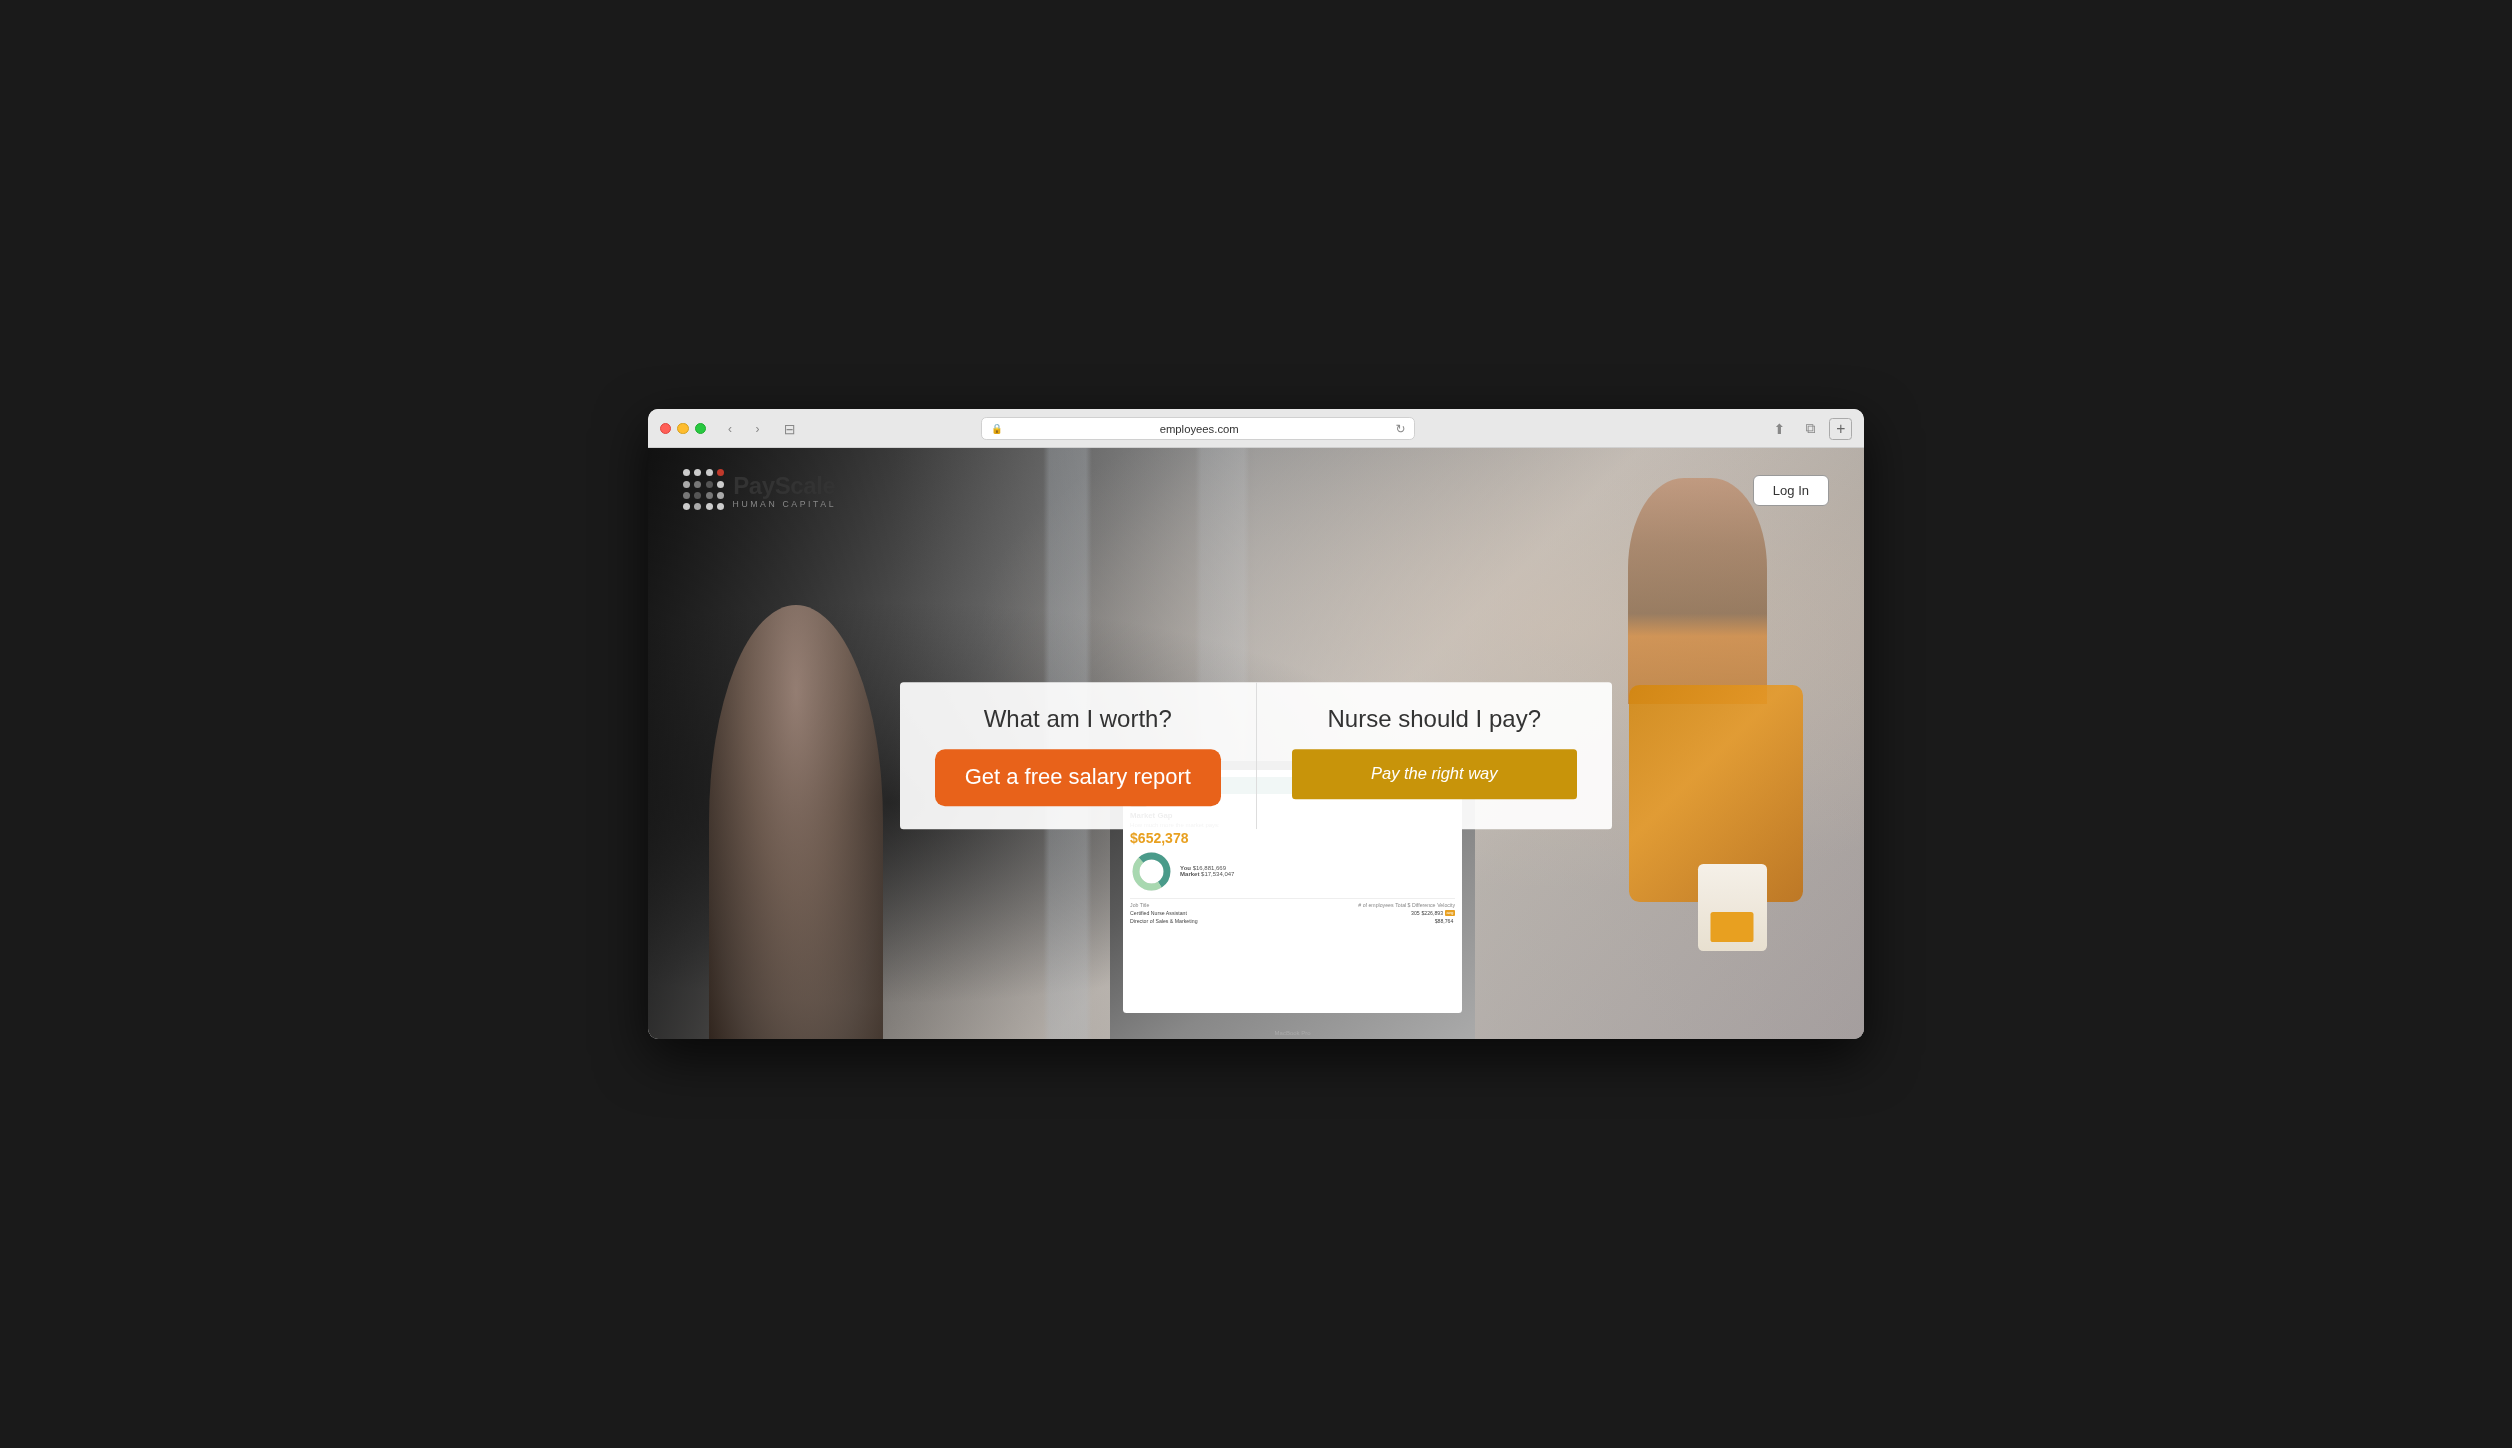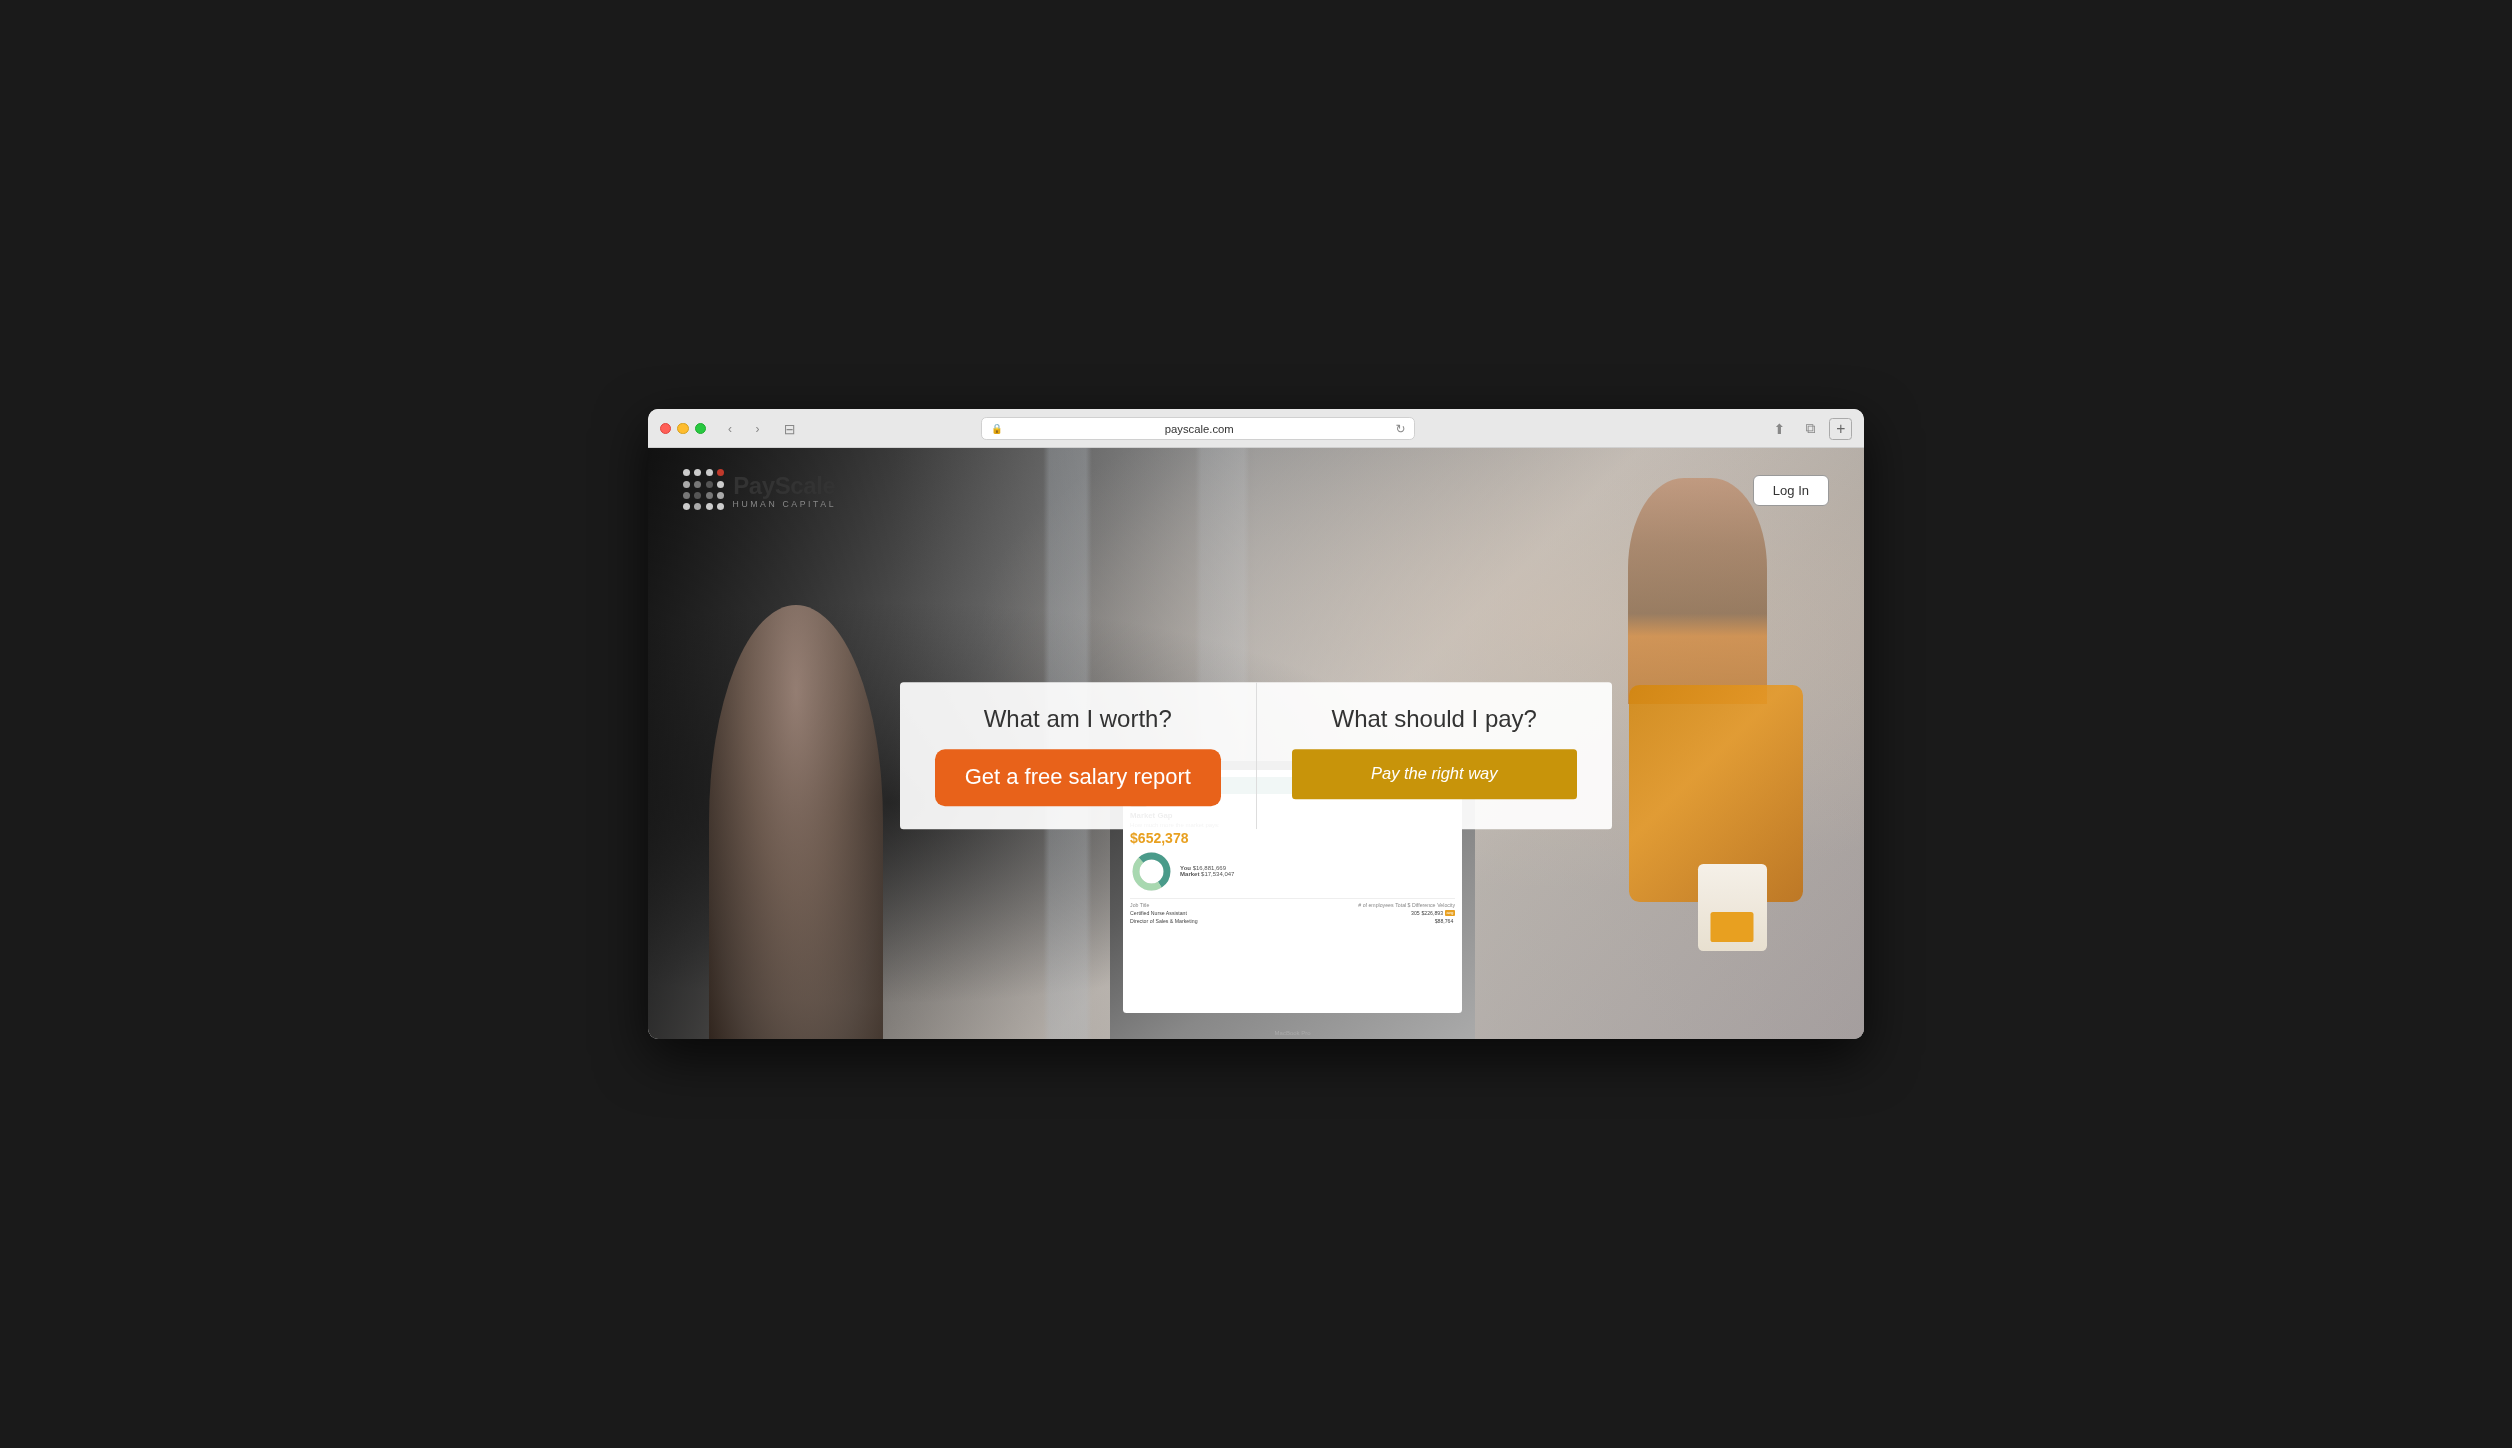"payscale.com" span.address-text { text: payscale.com -> employees.com }
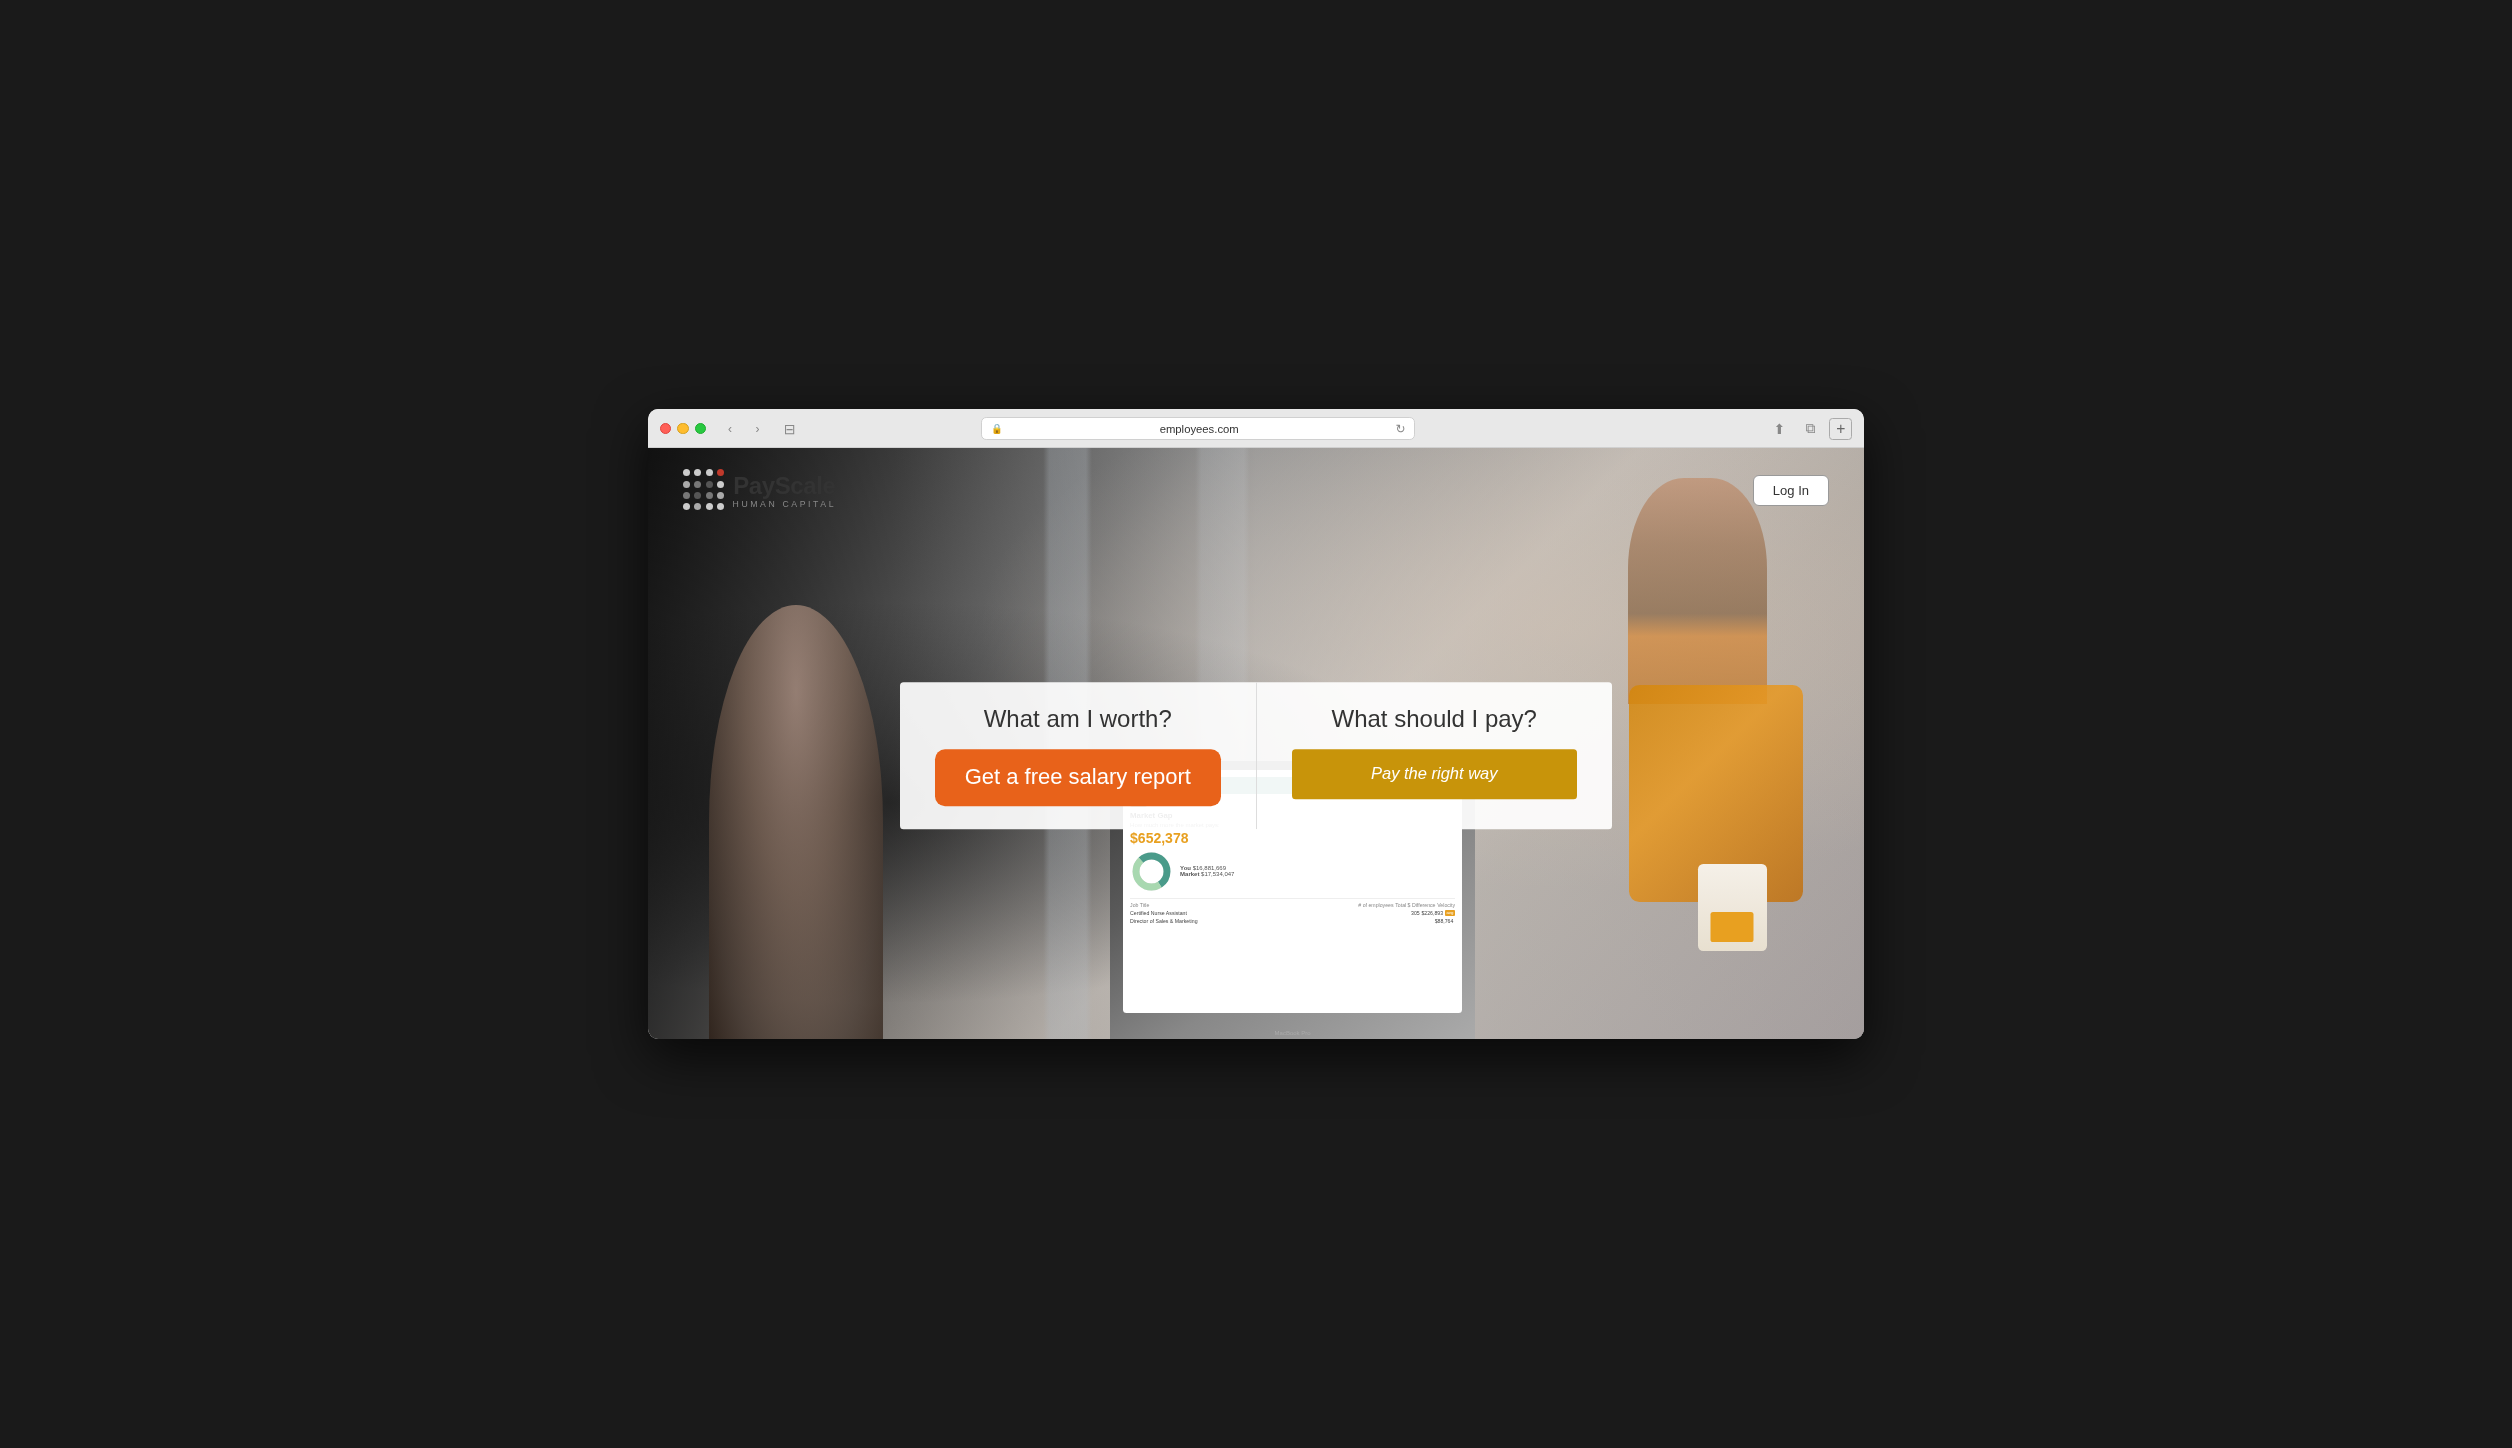"What should I pay?" div.cta-question { text: What -> Nurse }
